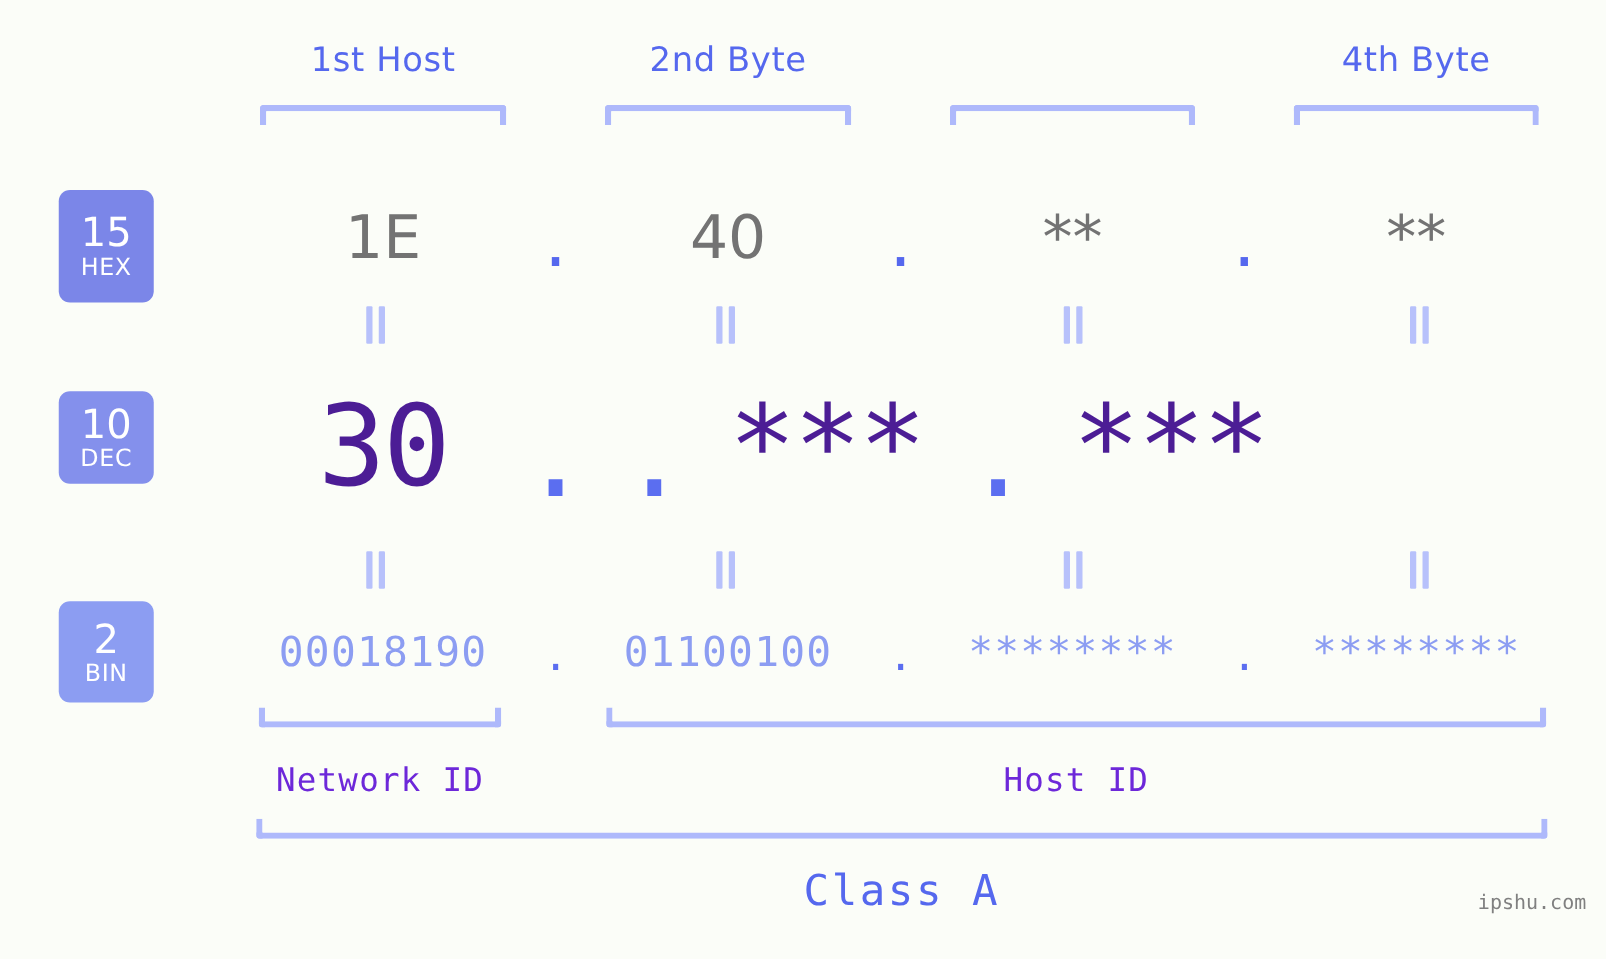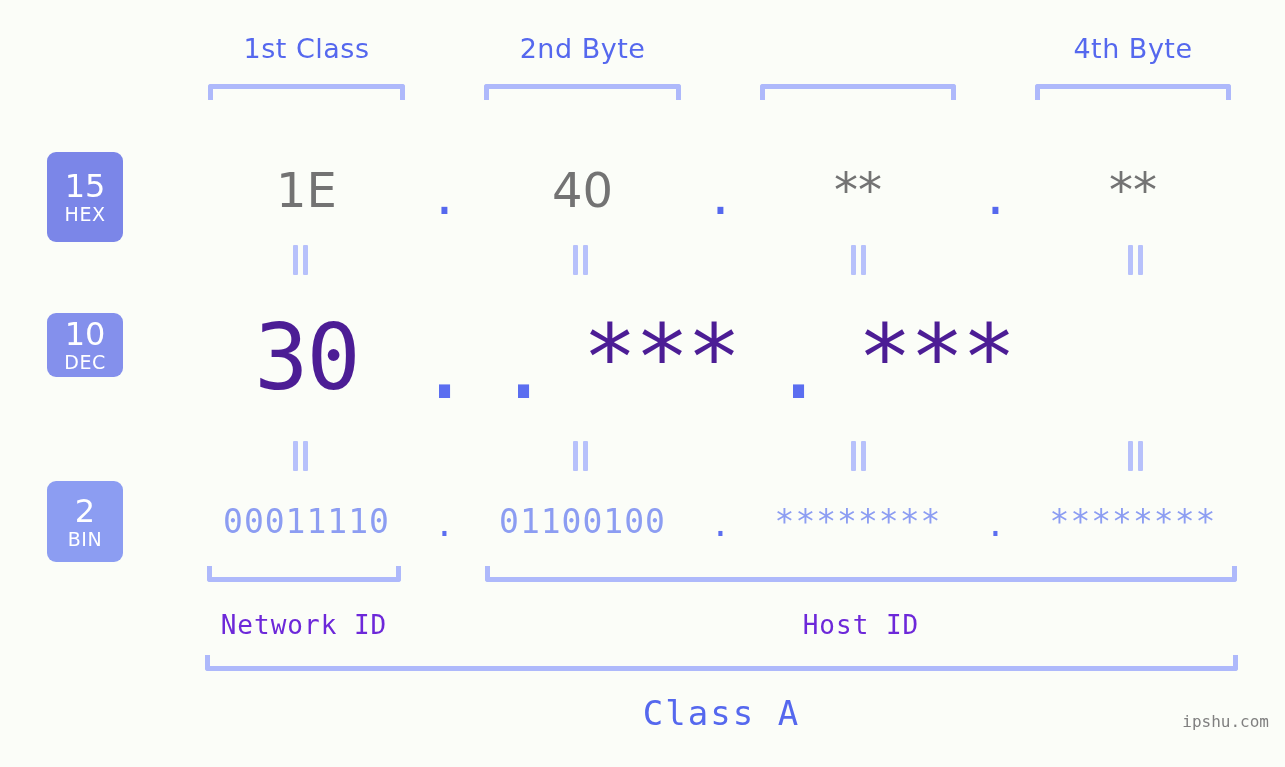"1st Class" div.byte-label { text: Class -> Host }
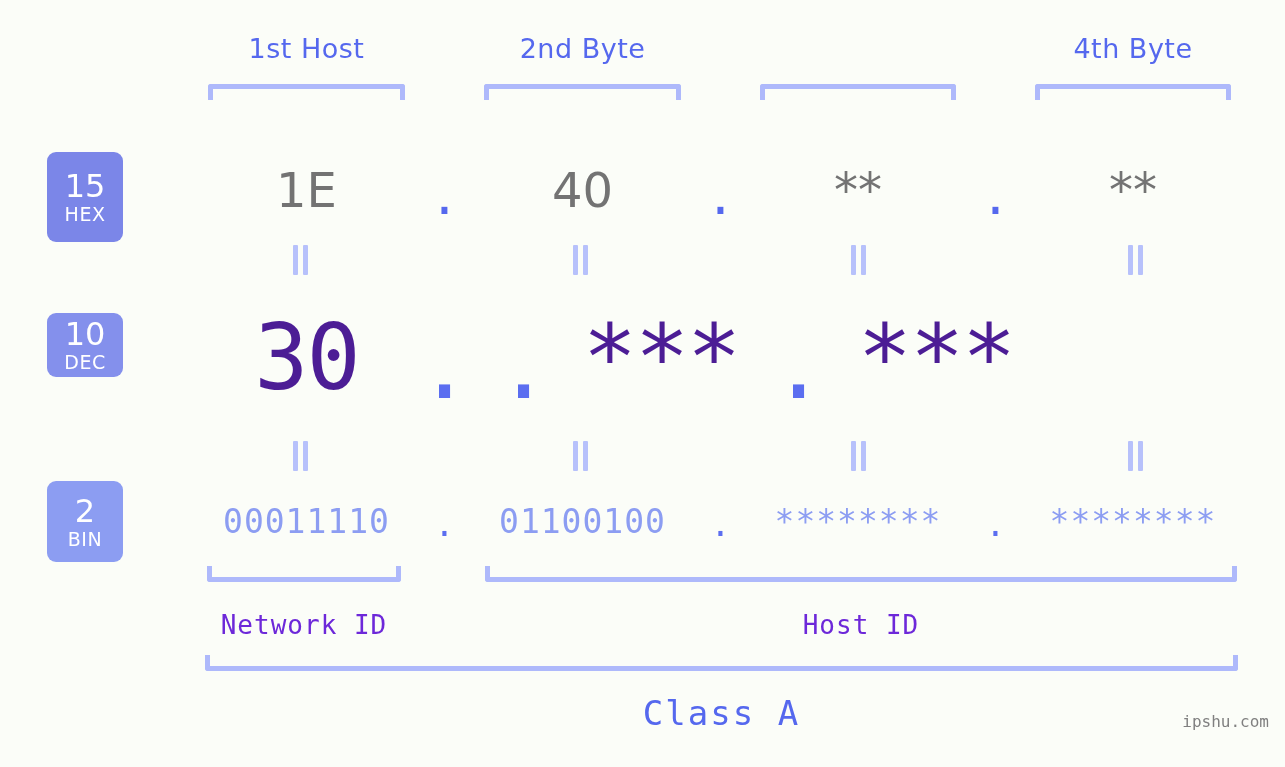"10" #badge-dec { height: 64px -> 74px }
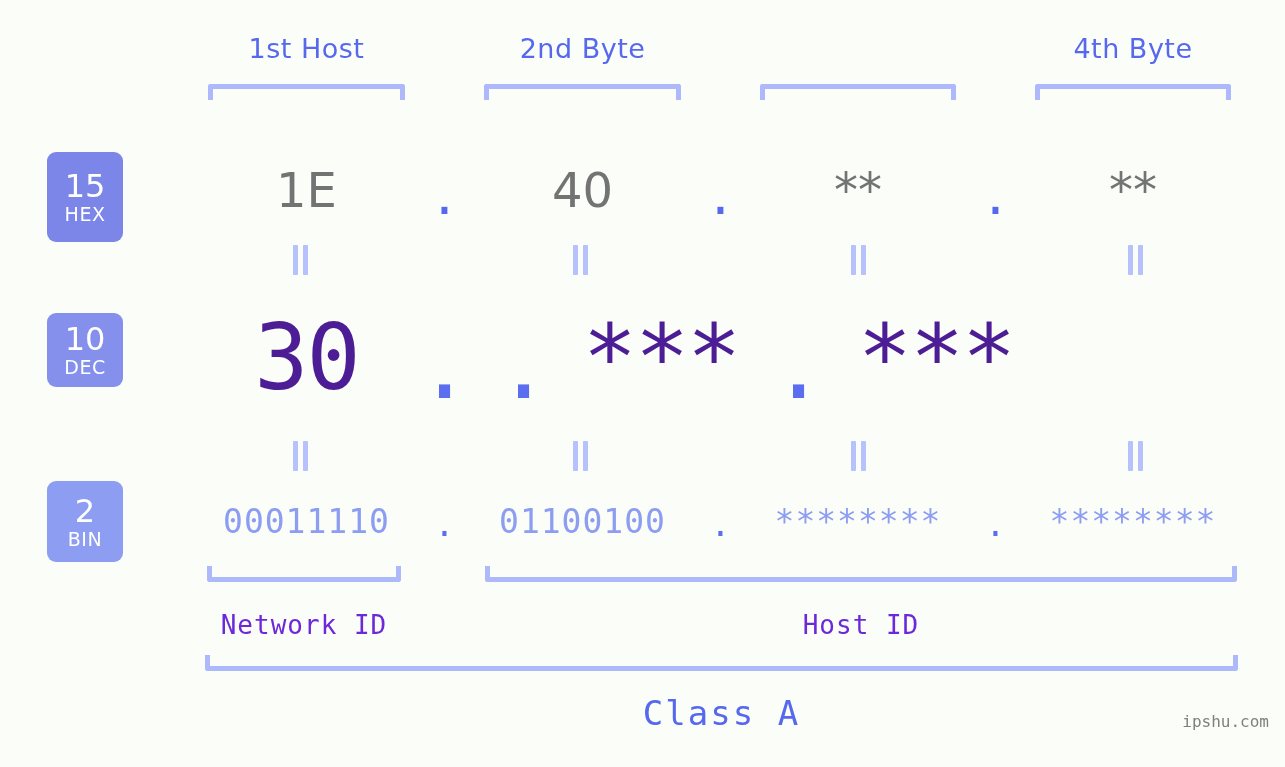"00011110" div.cell { text: 00011110 -> 00018190 }
